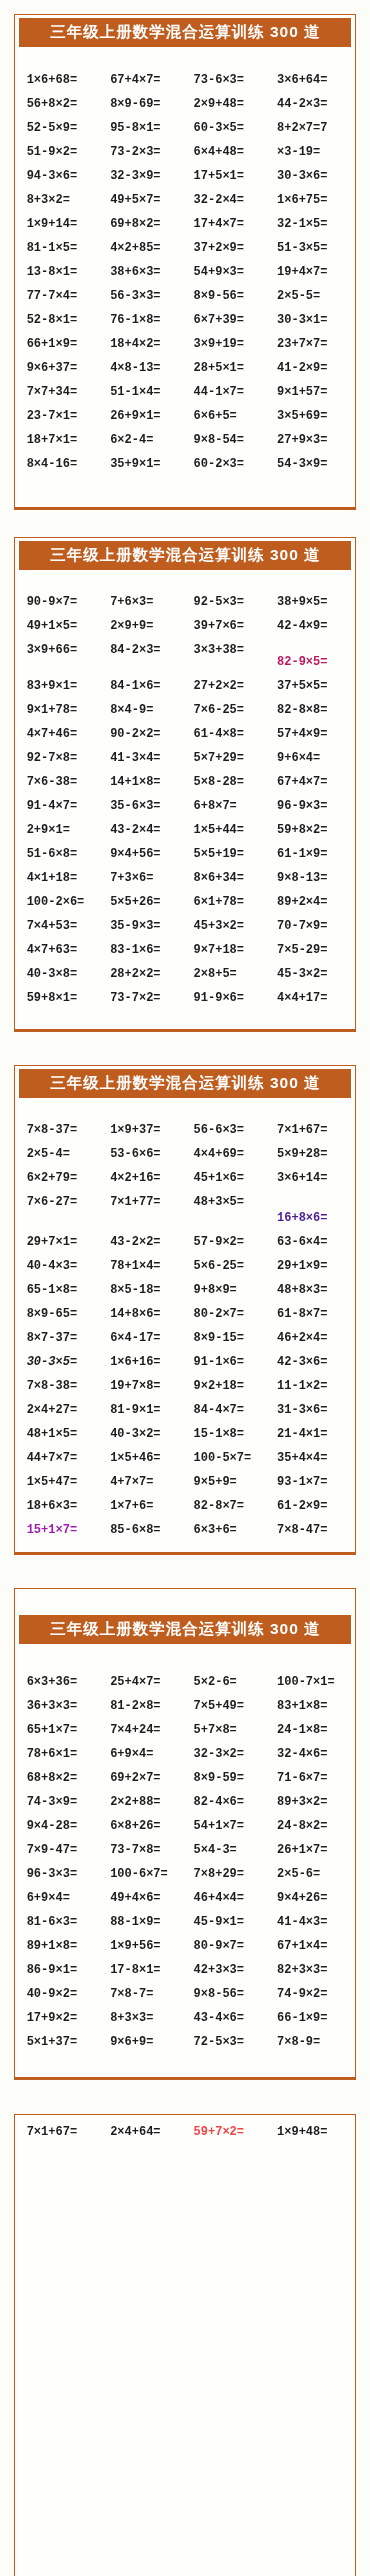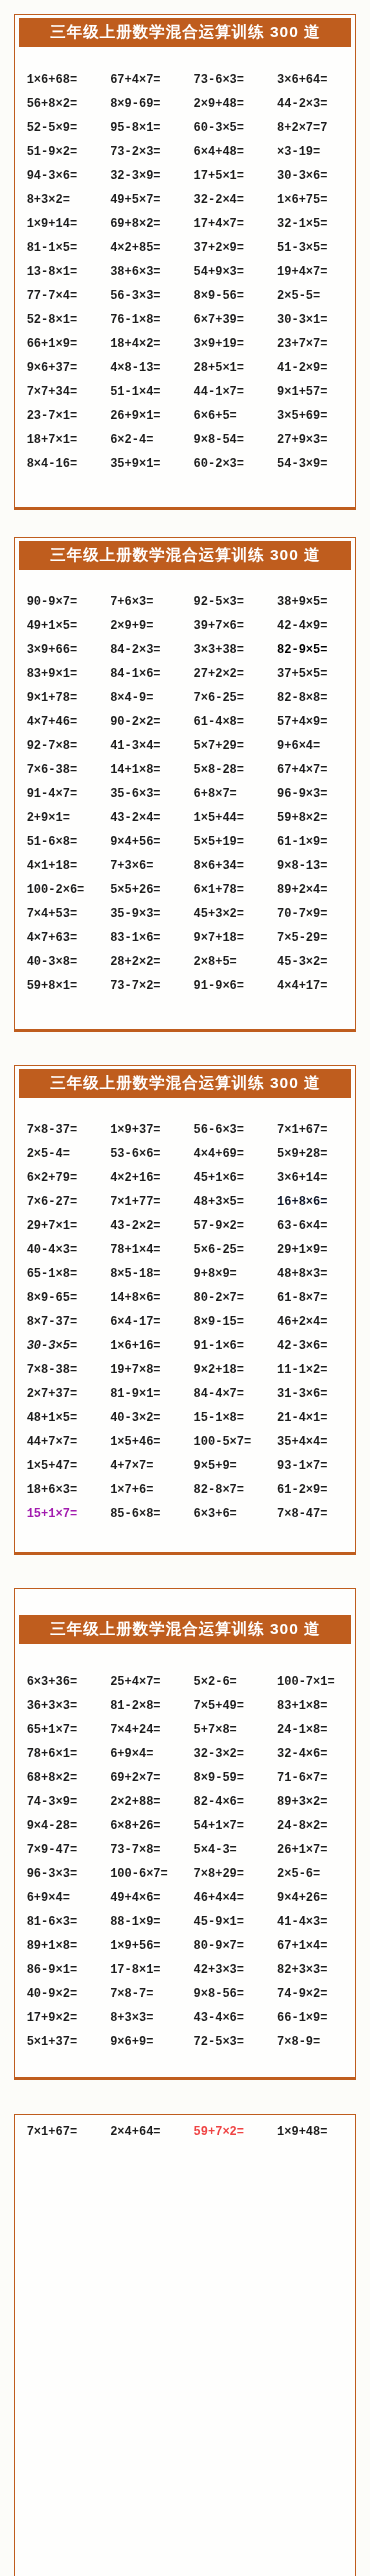"82-9×5=" div.cell { color: #000000 -> #be185d; margin-top: none -> 12px }
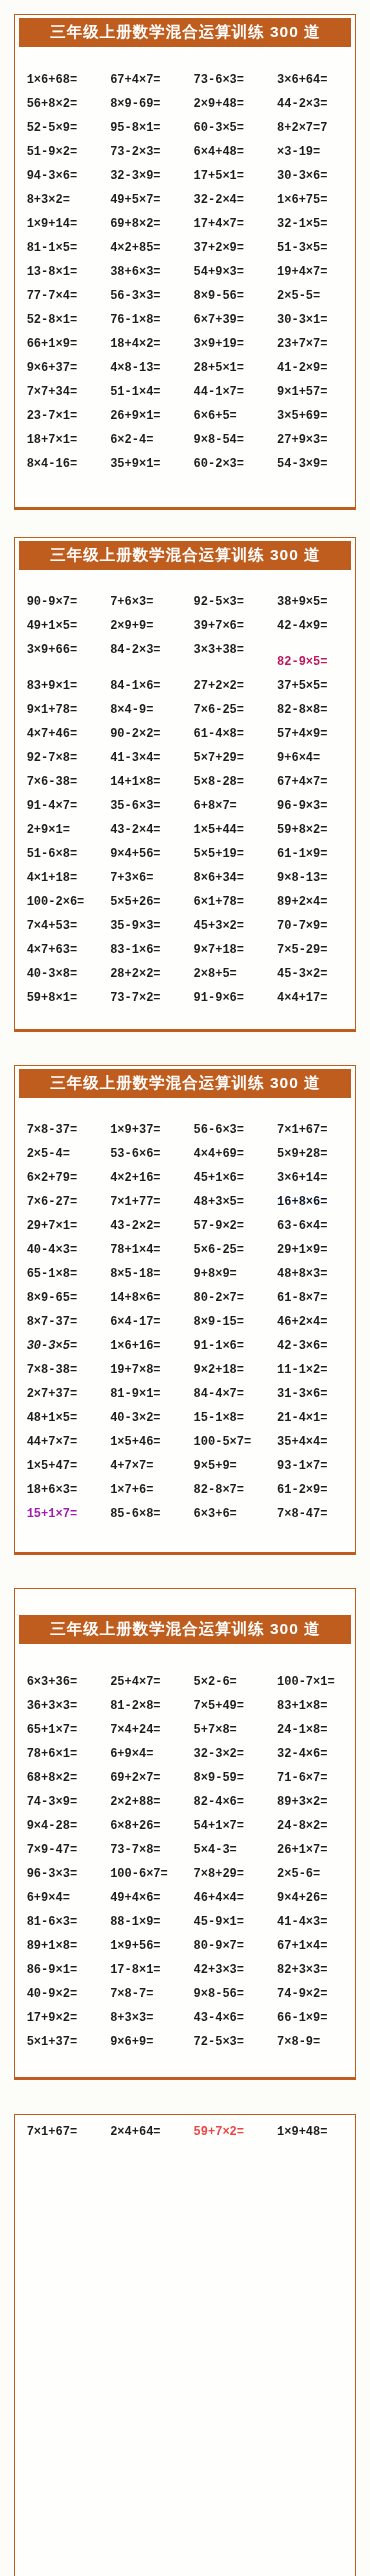"16+8×6=" div.cell { color: #0f172a -> #4c1d95; margin-top: none -> 16px }
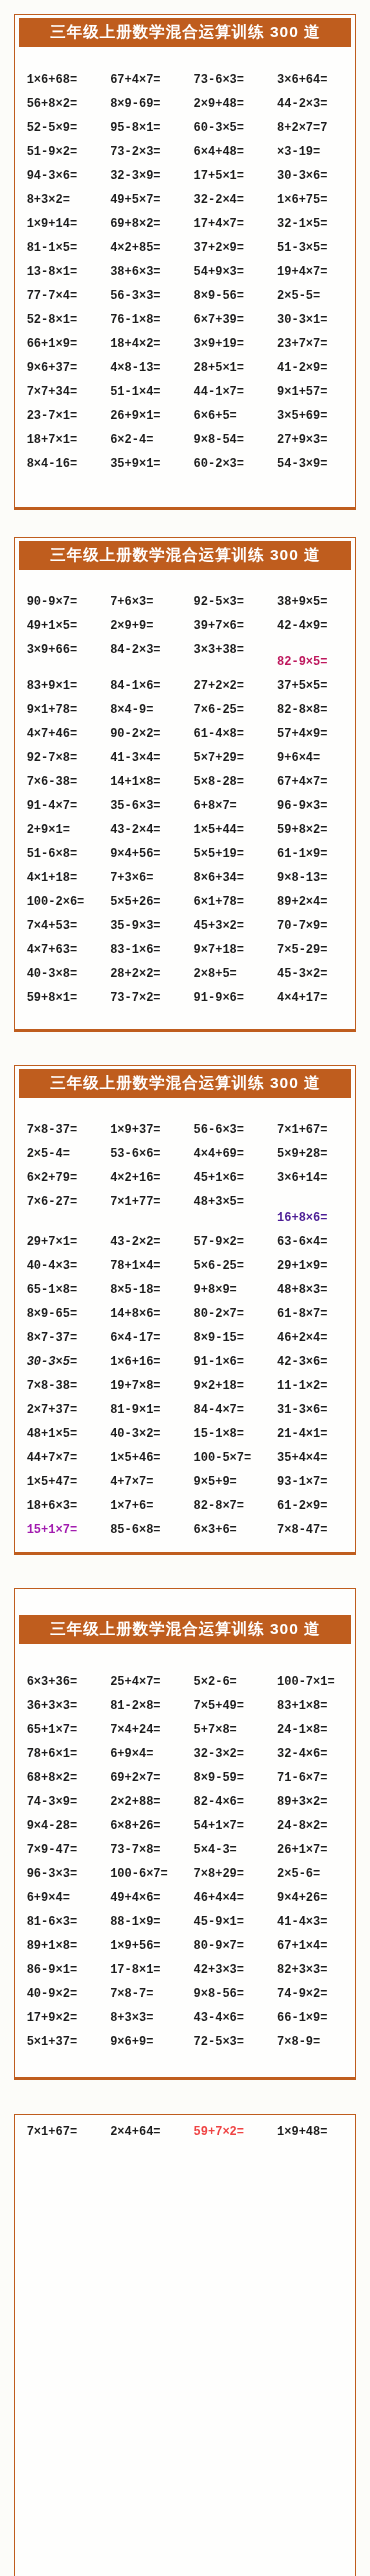"2×7+37=" div.cell { text: 7+37 -> 4+27 }
